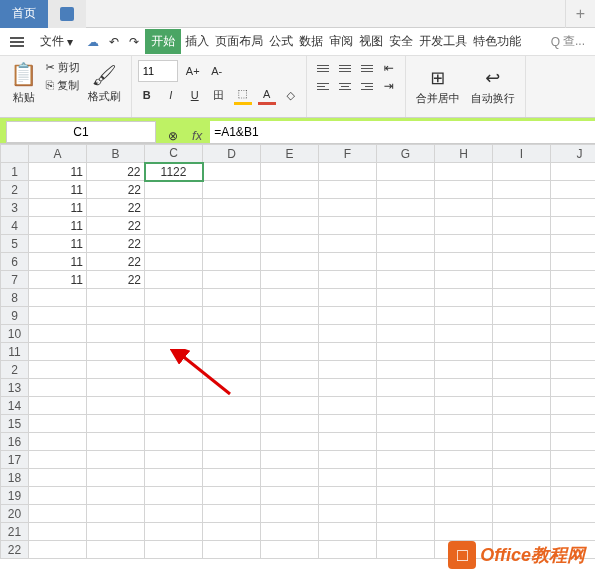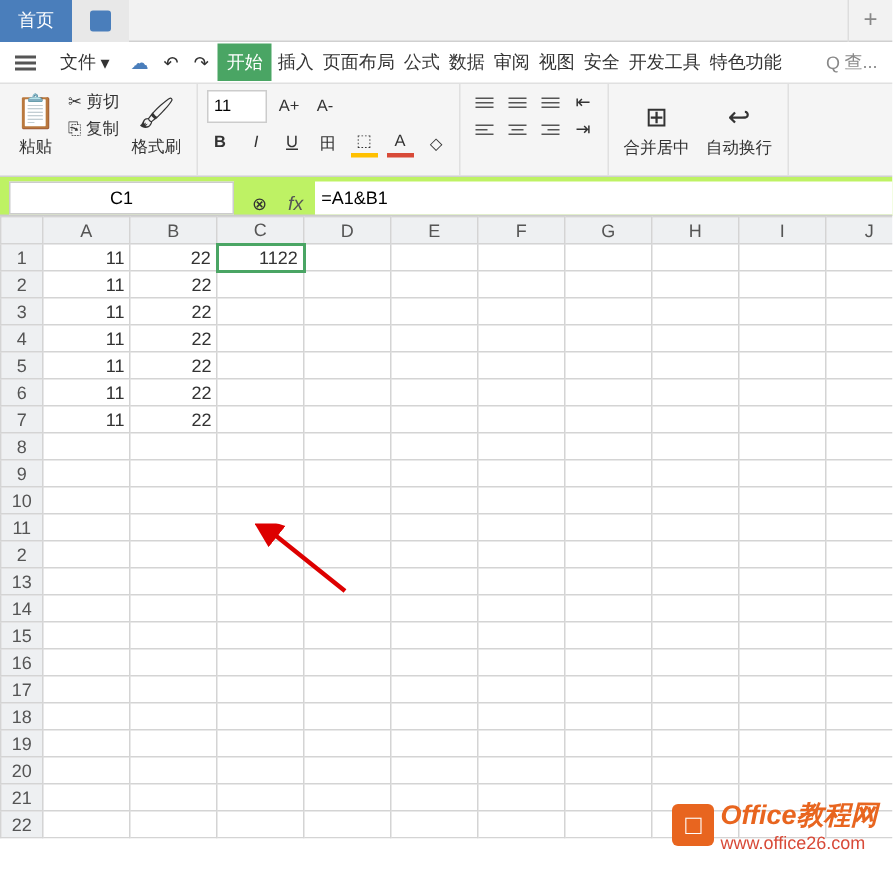"1122" td.selected { text-align: right -> center }
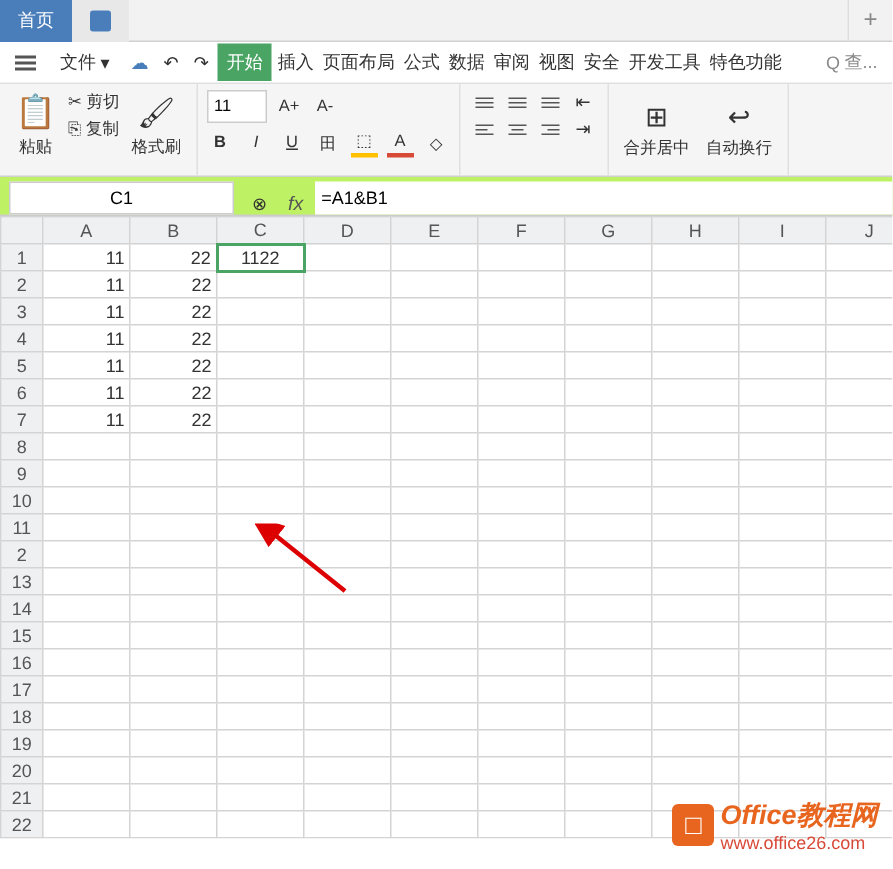"www.office26.com" span.url { html: <span>www.office26.com</span> -> none }
